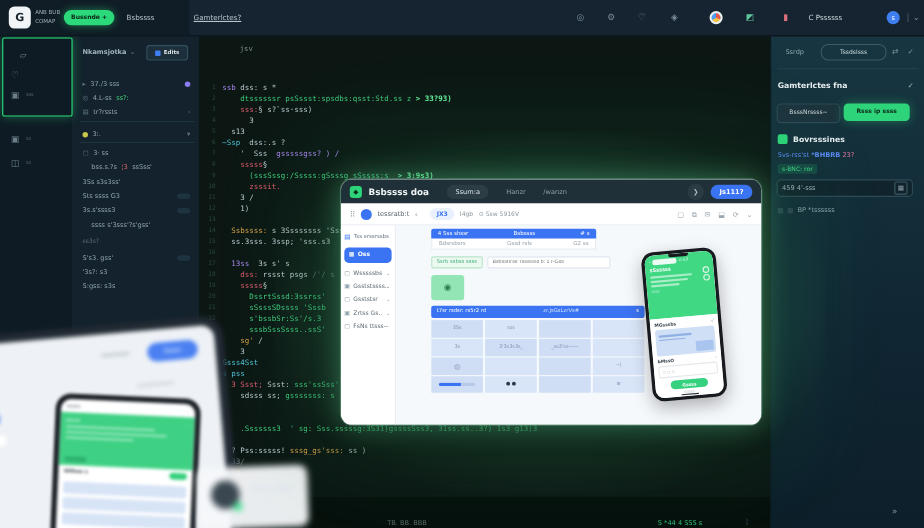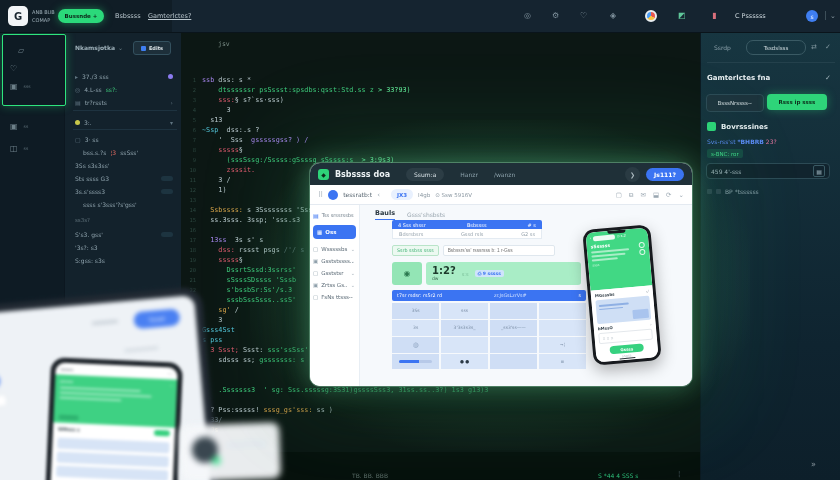"Gamterlctes?" div.abs { left: 148px -> 176px }
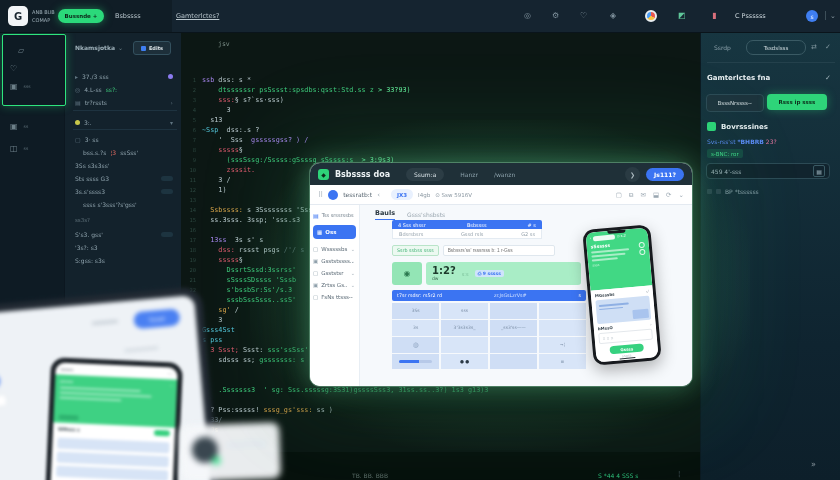"> 33?93)" .bg { font-weight: normal -> bold }
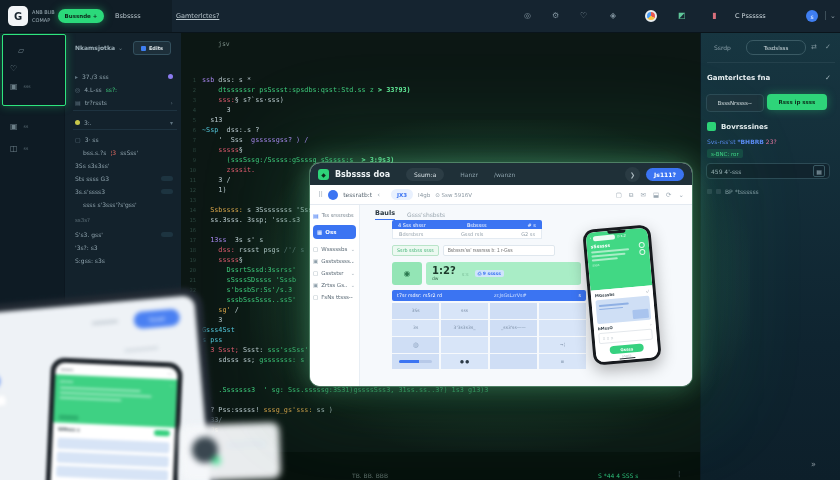"Bauls" div.ct-tabs { html: <div> <span>Bauls</span> <span>Gsss'shsbsts</span> </div> -> none }
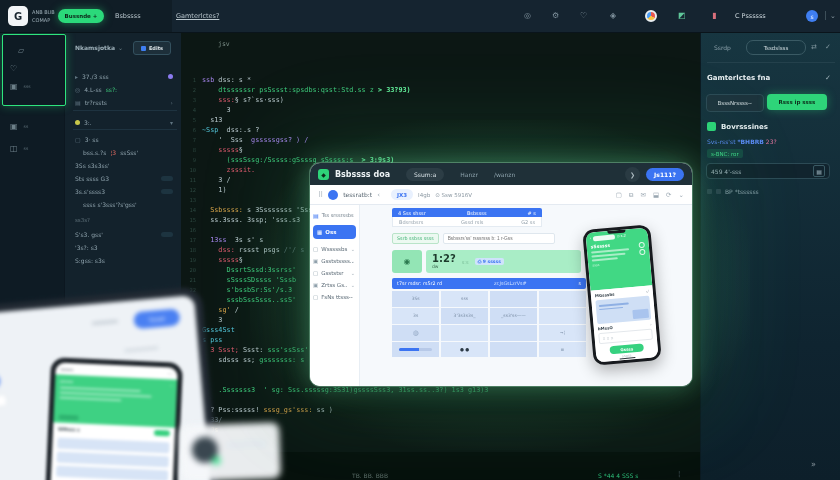"1:2?" div.tile2 { html: <div> <div> <div>1:2?</div> <div>dw</div> </div> <span>s:s</span> <span>⎙ 9 sssss</span> </div> -> none }
